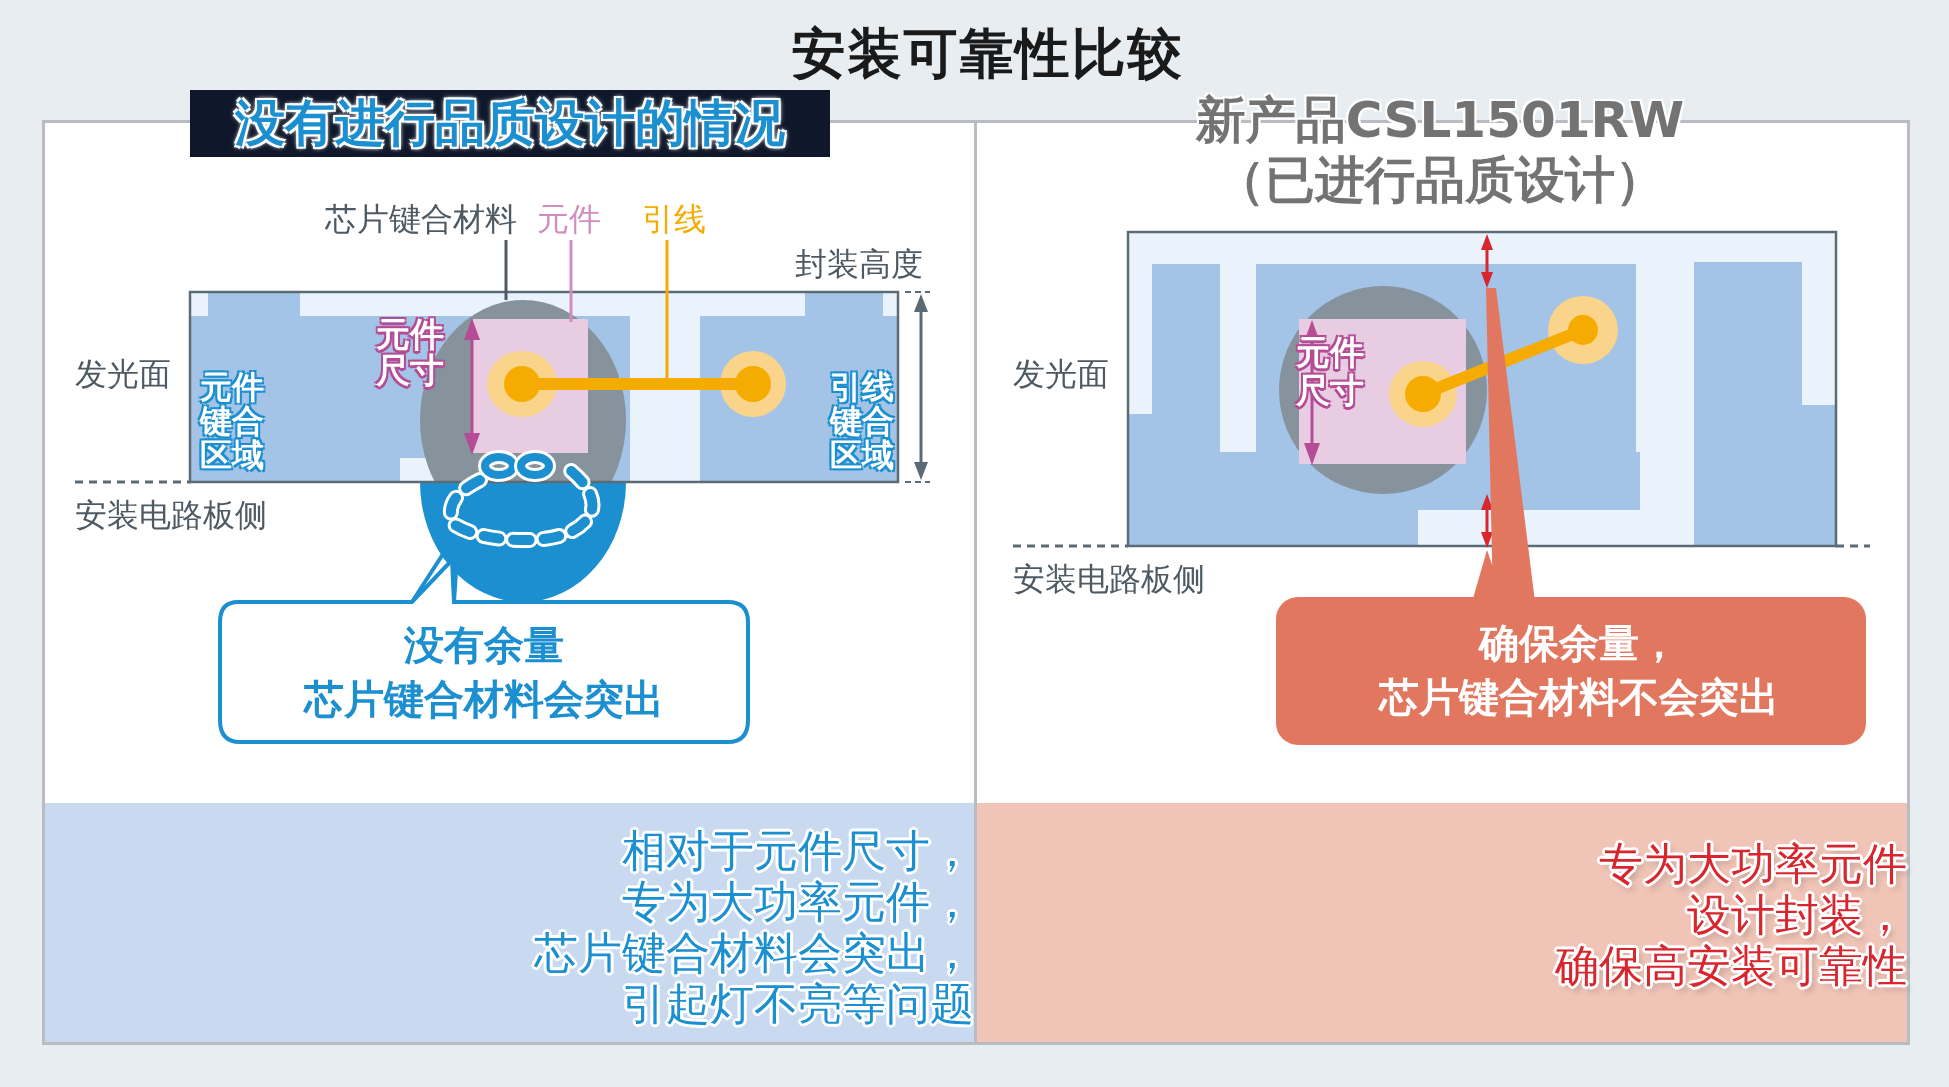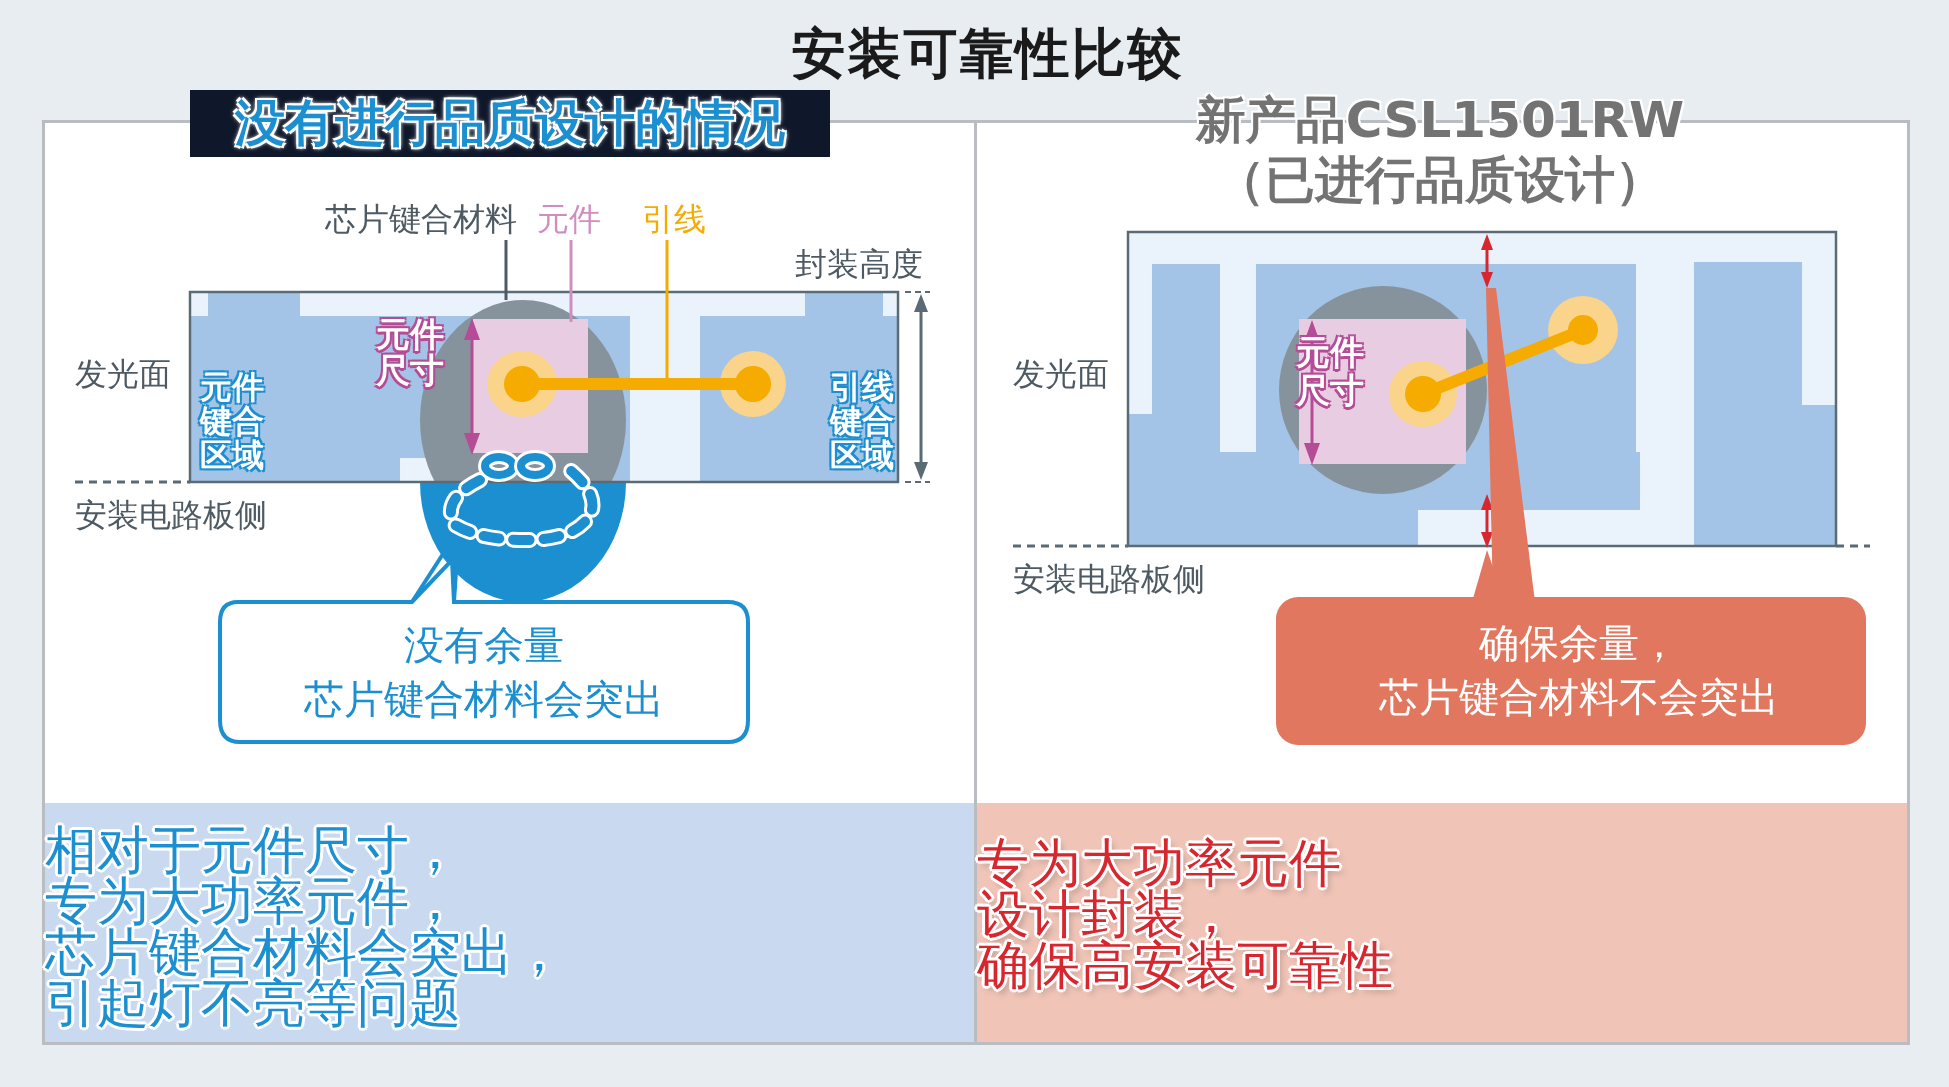"没有余量" .callout-text { font-weight: none -> bold }
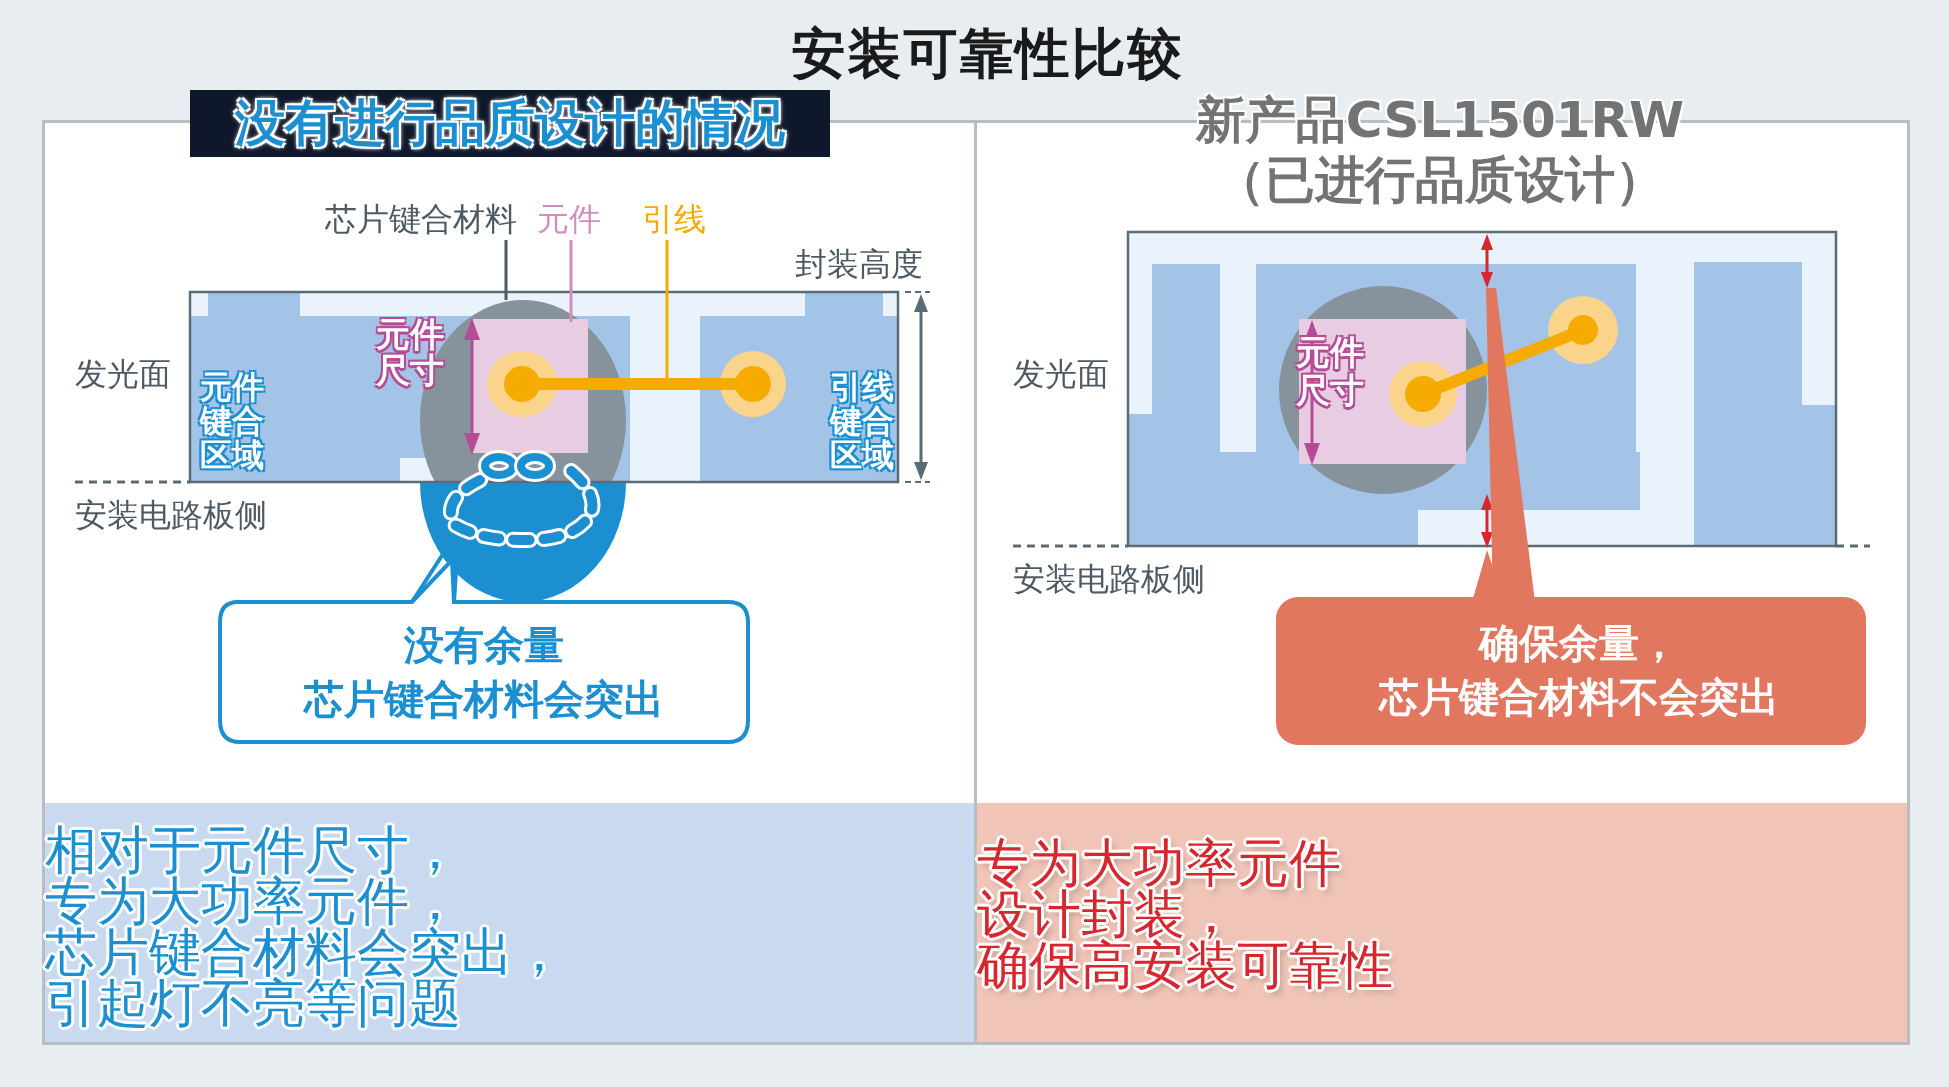"相对于元件尺寸，" .summary { font-size: 52px -> 44px; text-align: left -> right }
